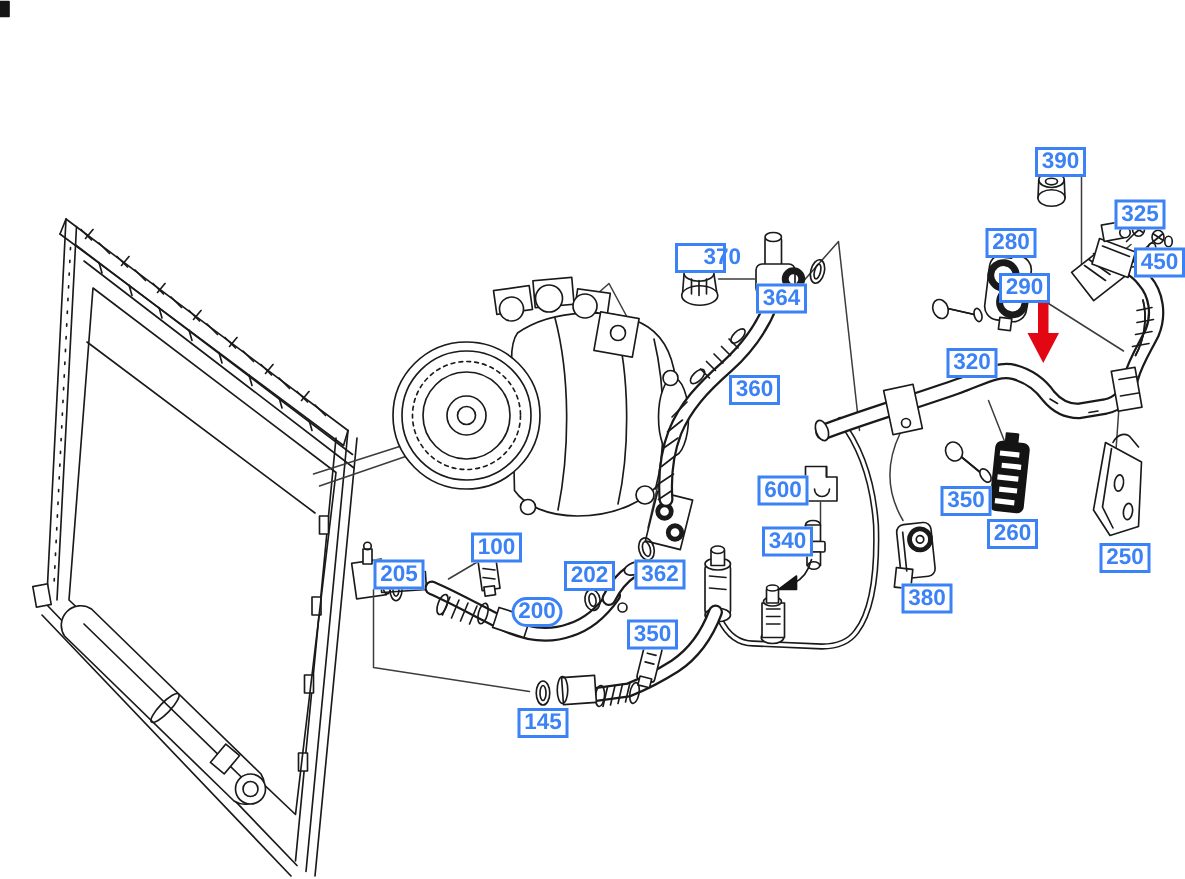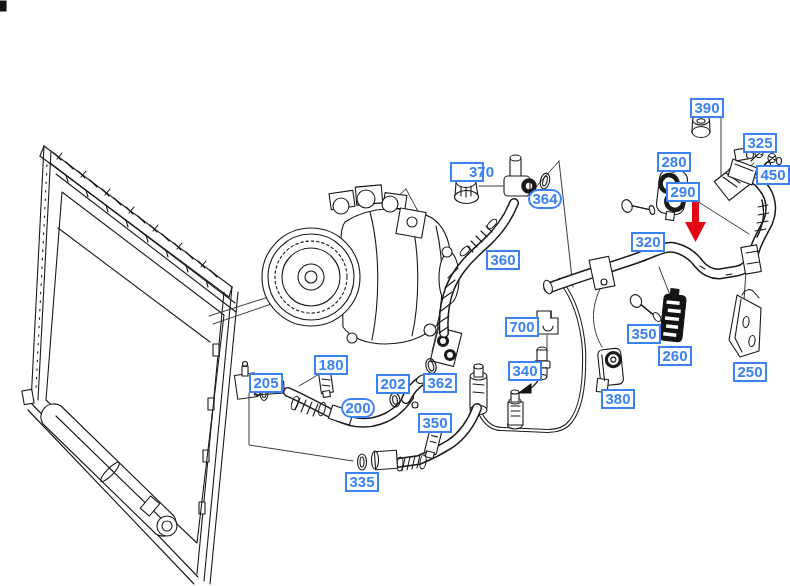"364" div.callout { border-radius: 10px -> none; left: 528px -> 504px }
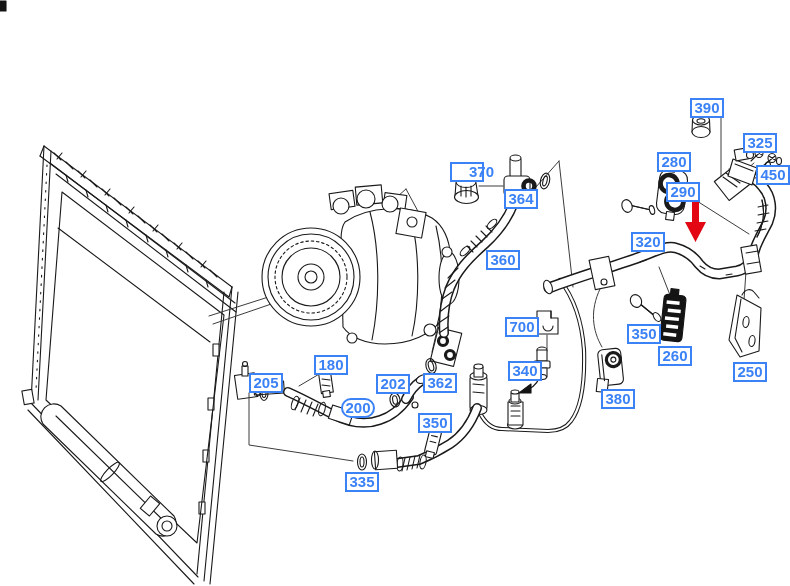"700" div.callout { text: 700 -> 600 }
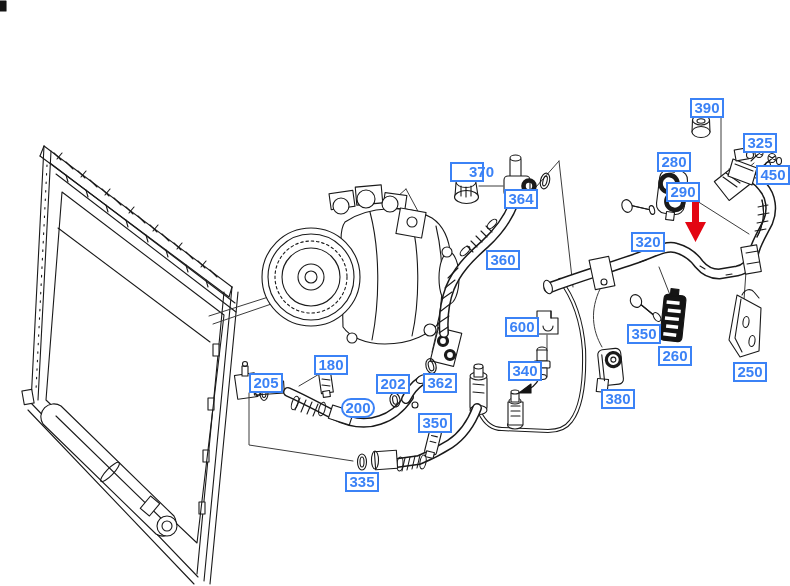"180" div.callout { text: 180 -> 100 }
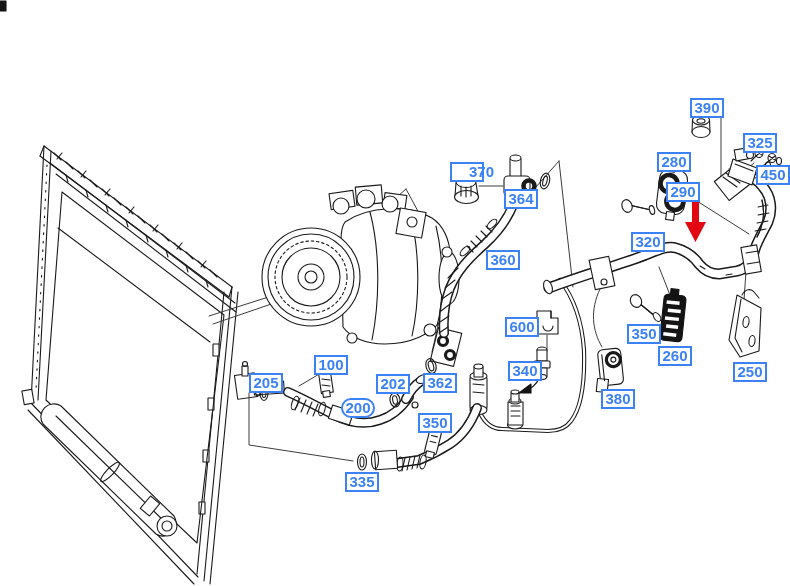"340" div.callout { top: 361px -> 351px }
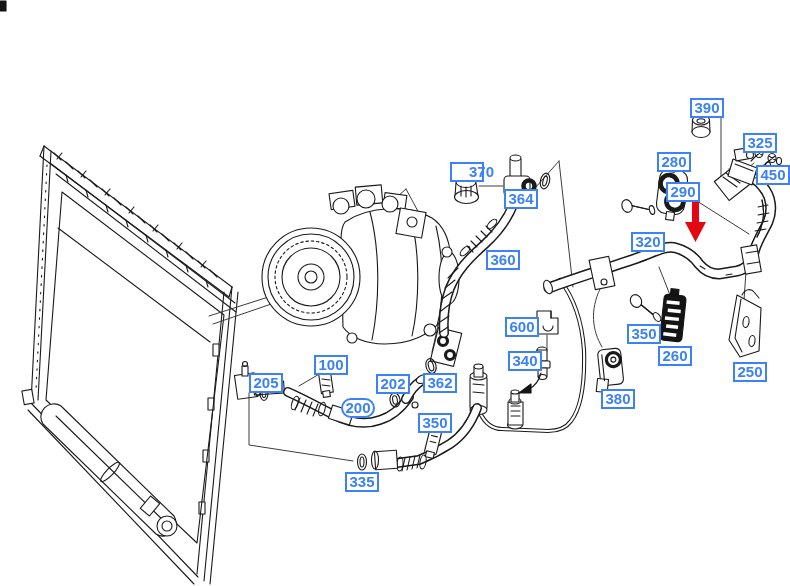"335" div.callout { text: 335 -> 145 }
